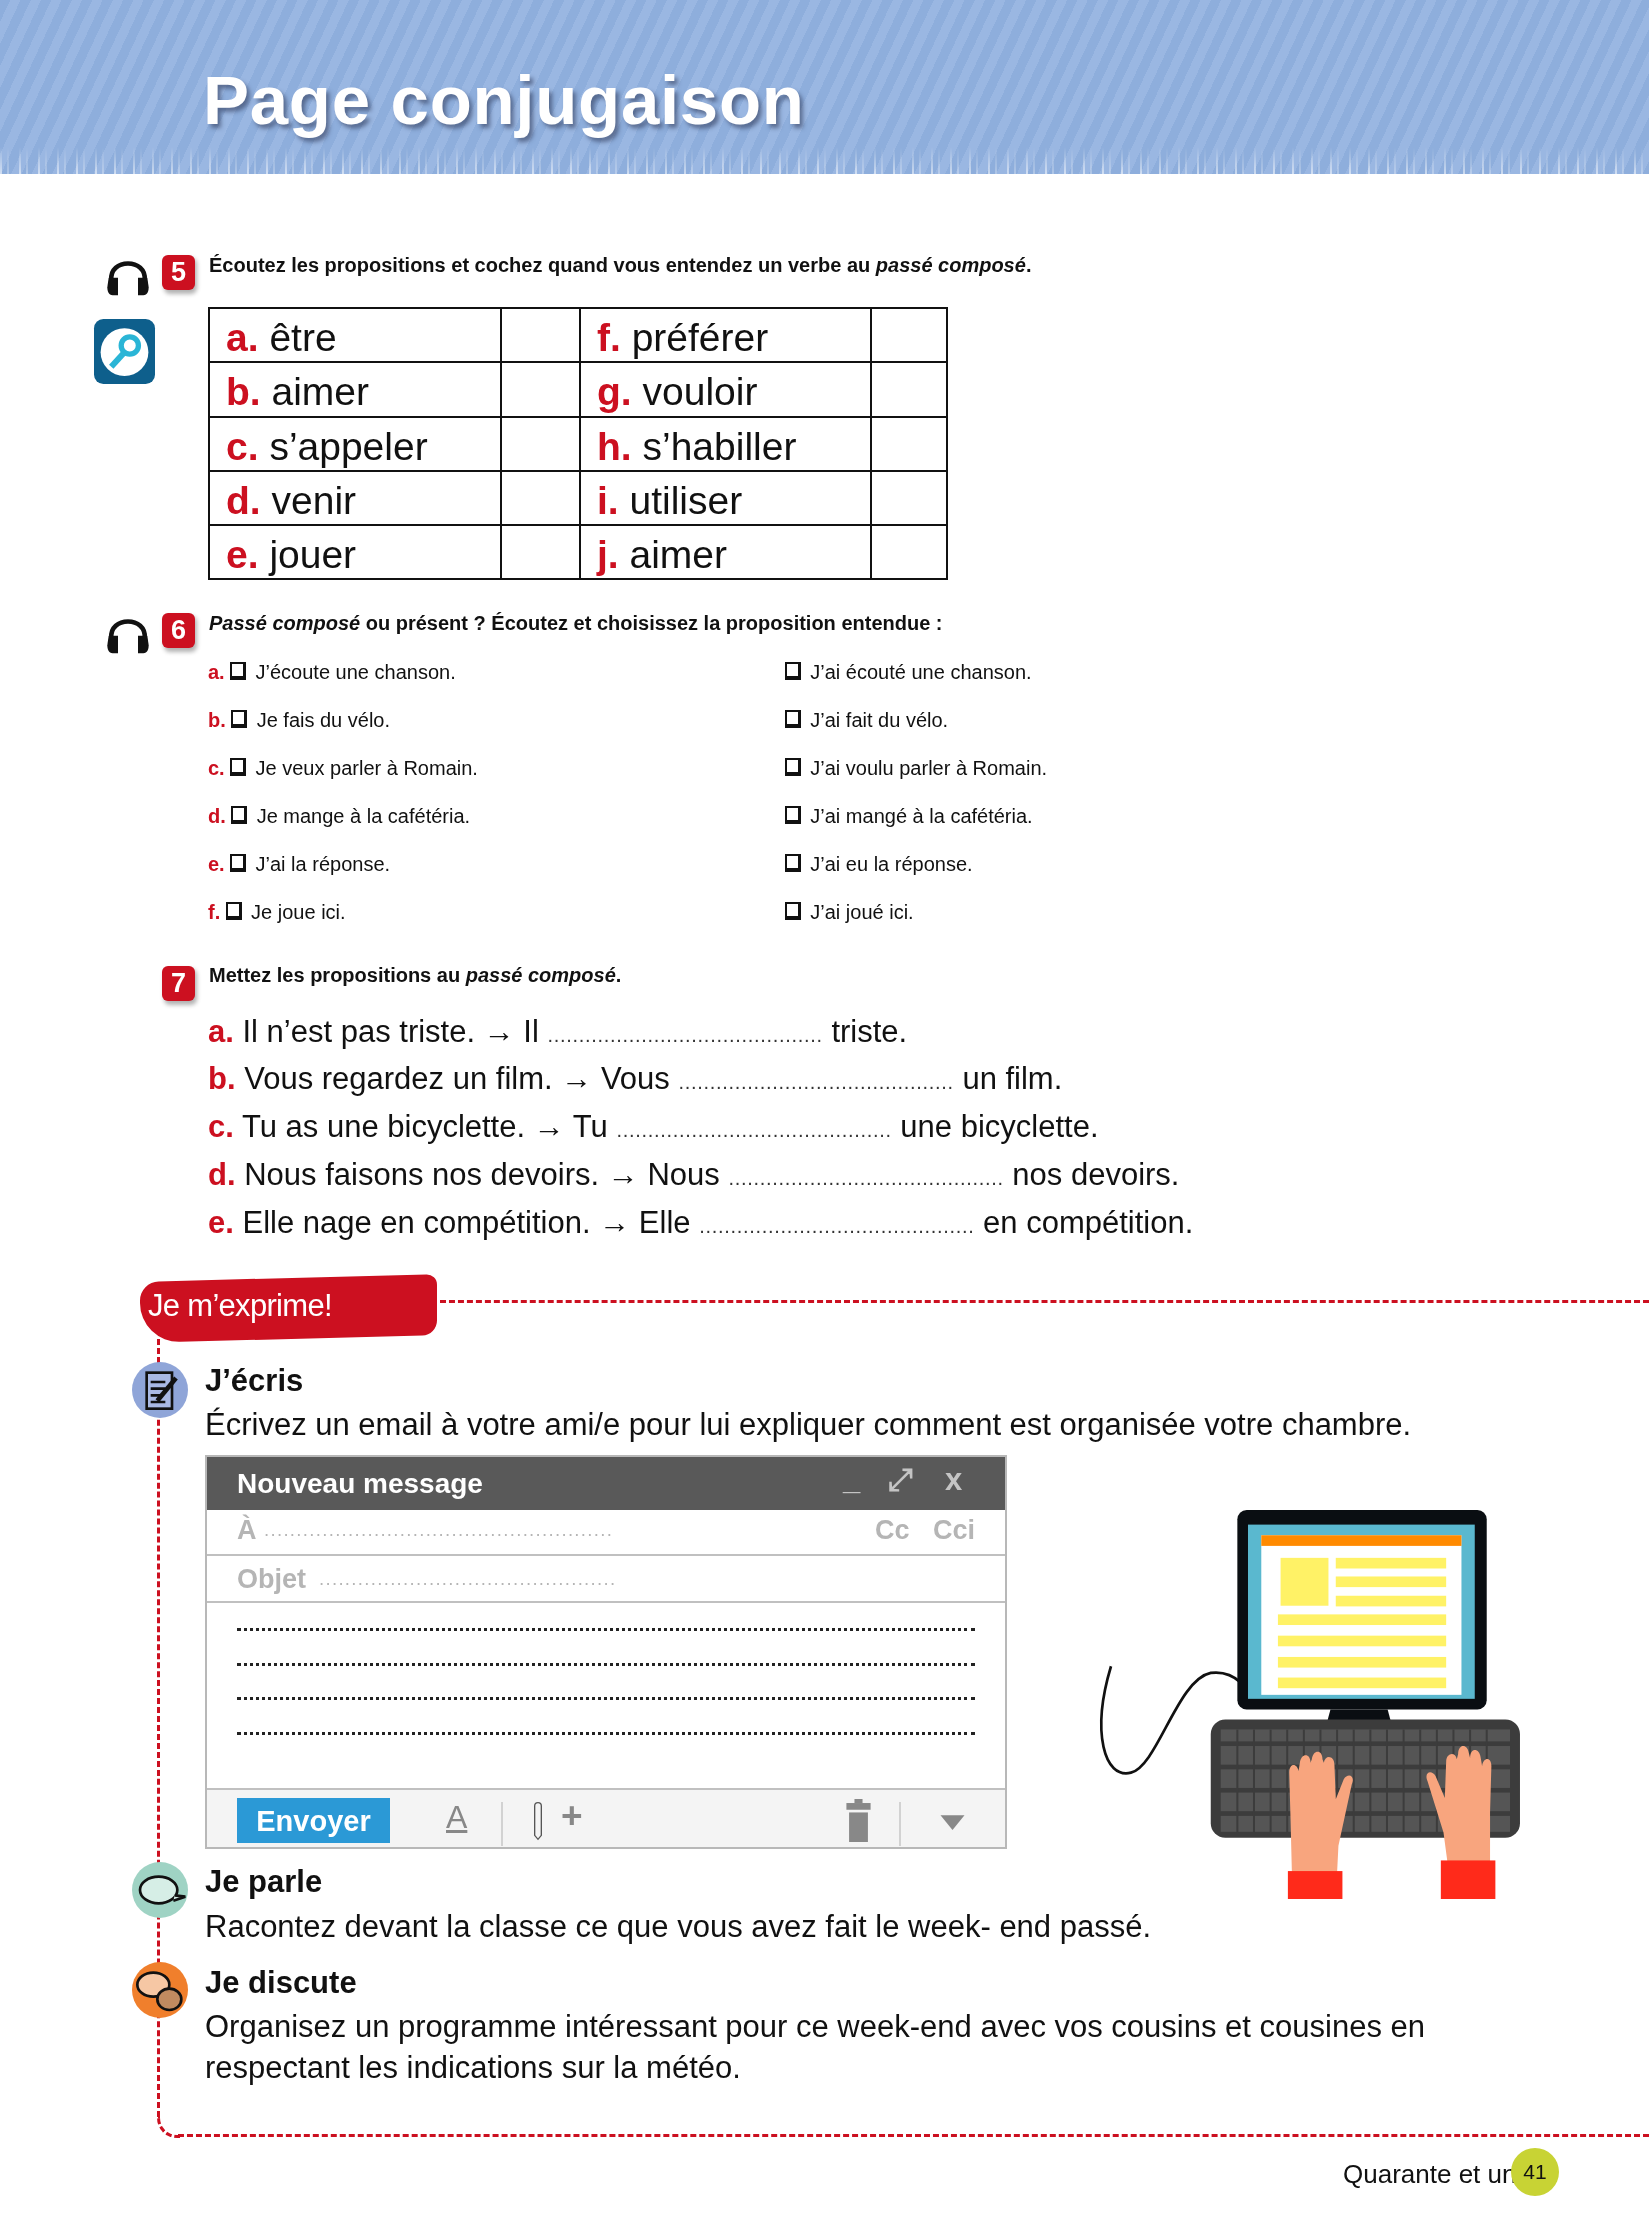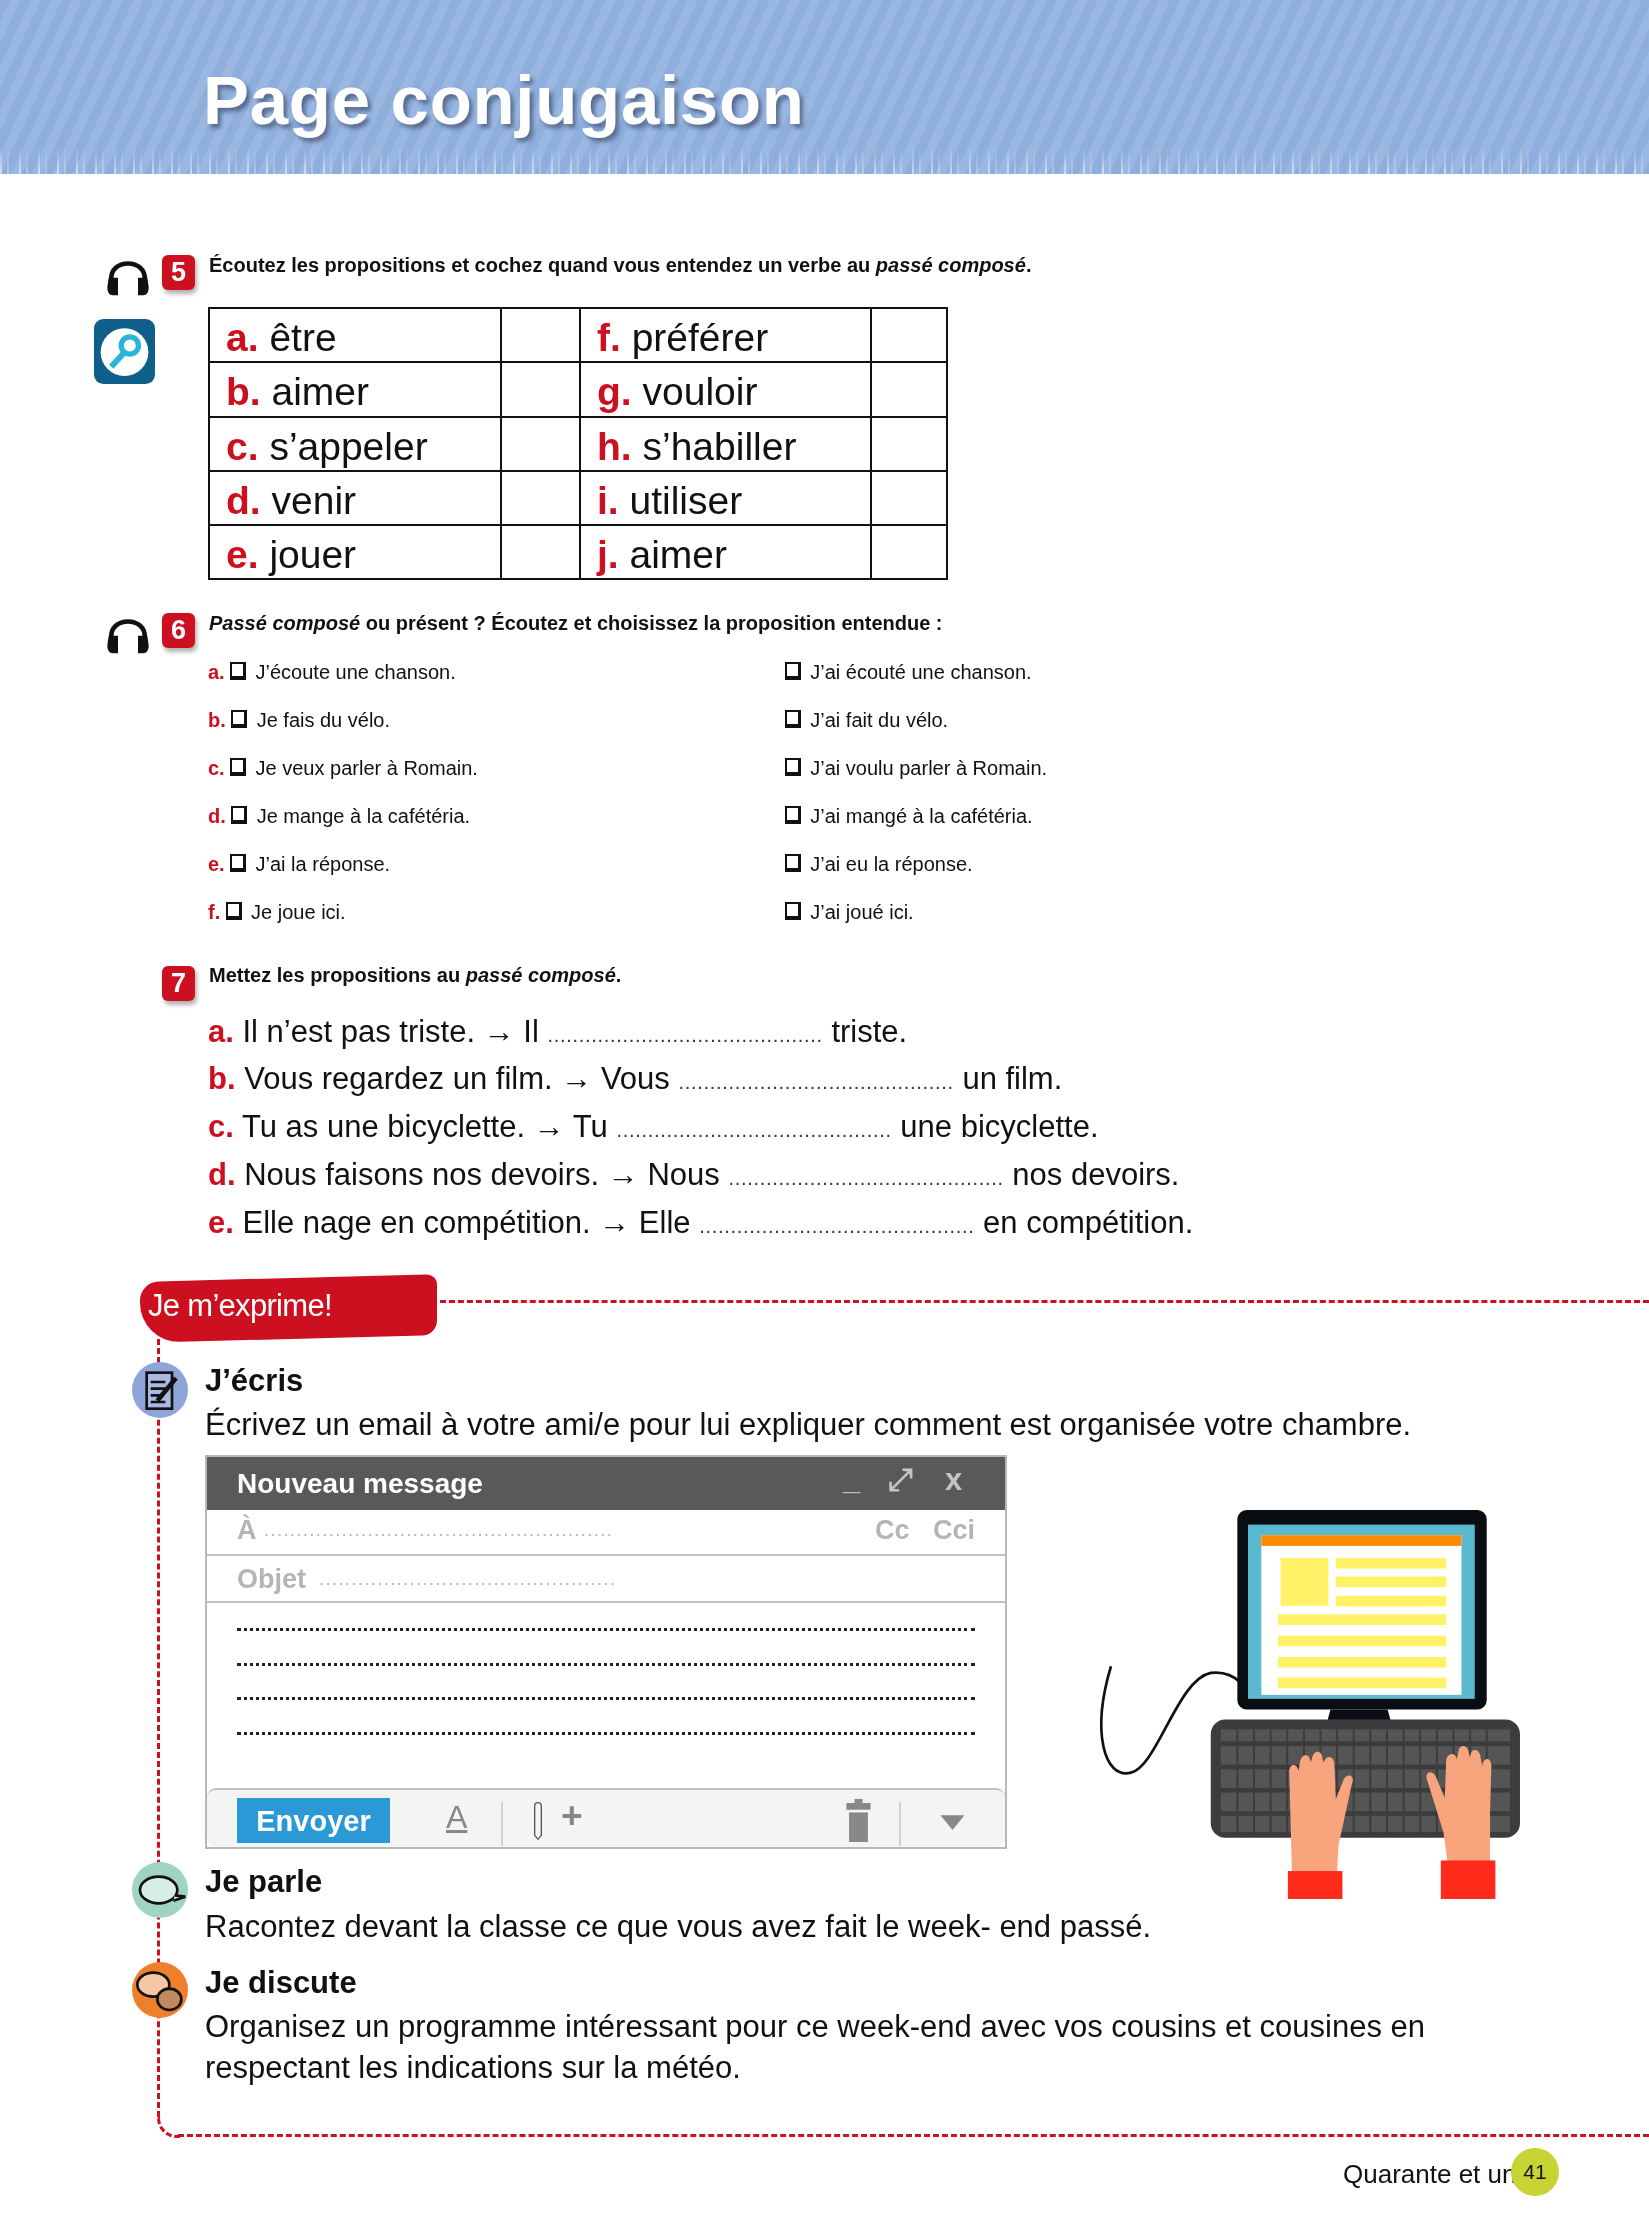"Envoyer" .mail-foot { border-radius: 9px -> none }
